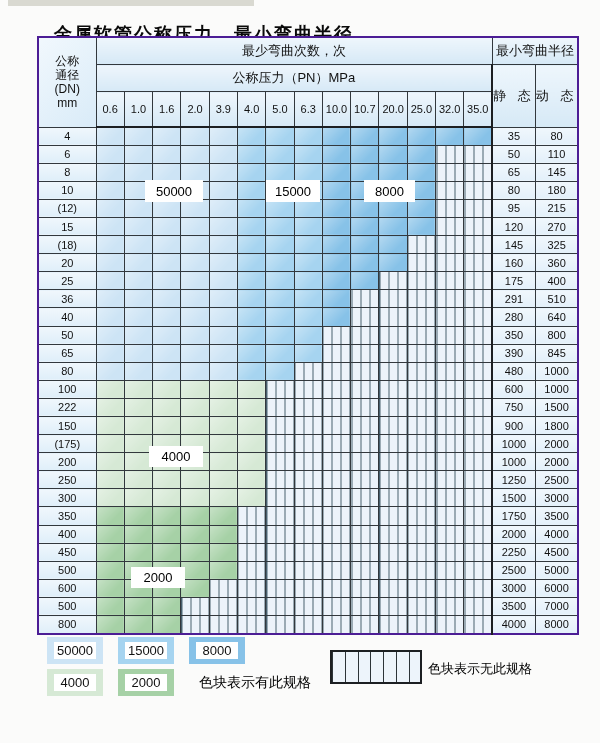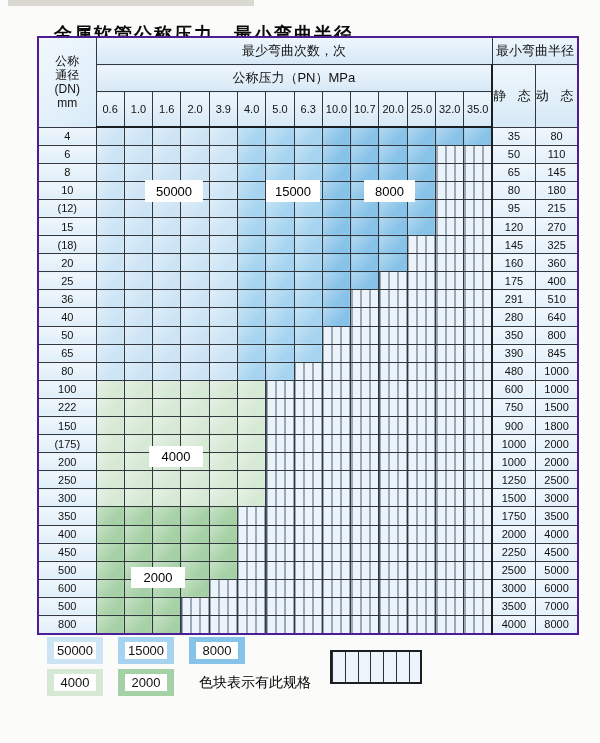"色块表示无此规格" div.no-spec-text { html: none -> <div>色块表示无此规格</div> }
